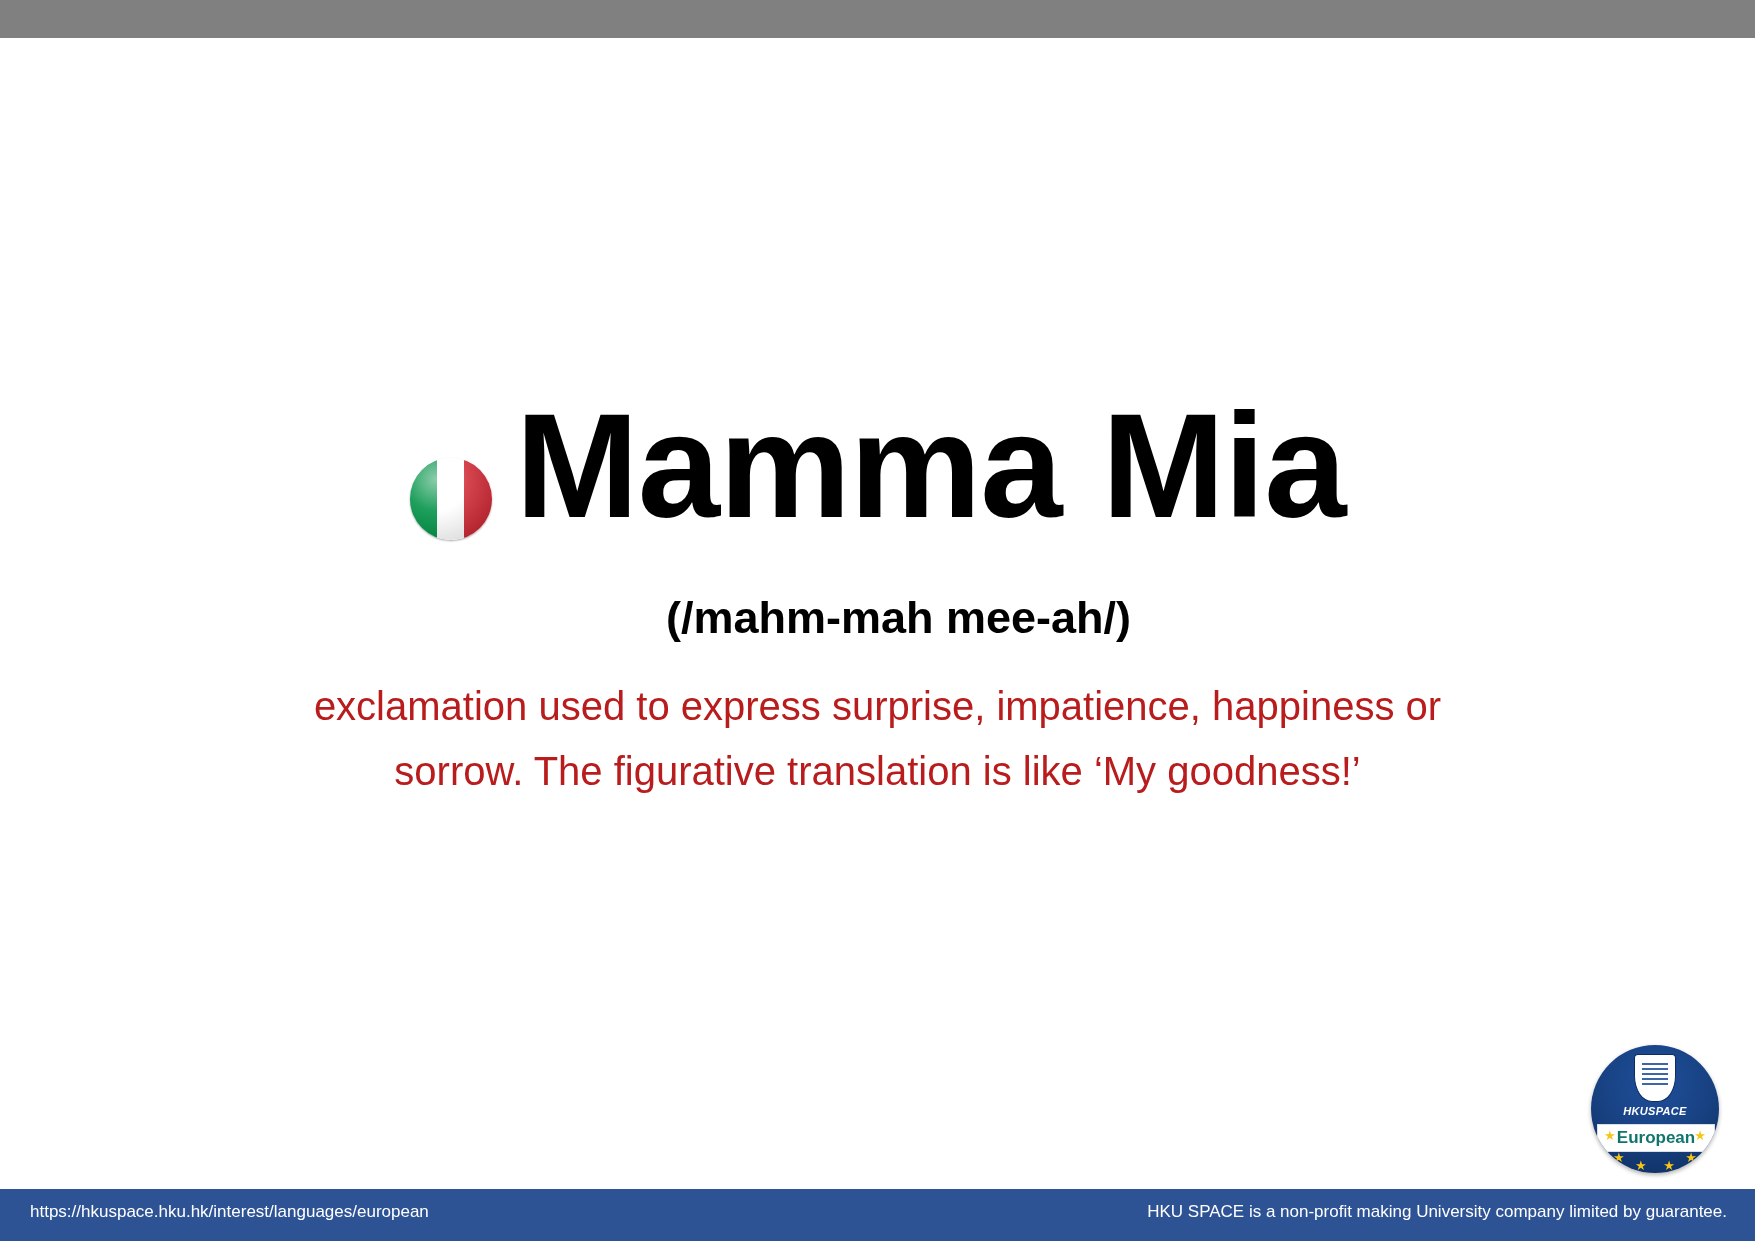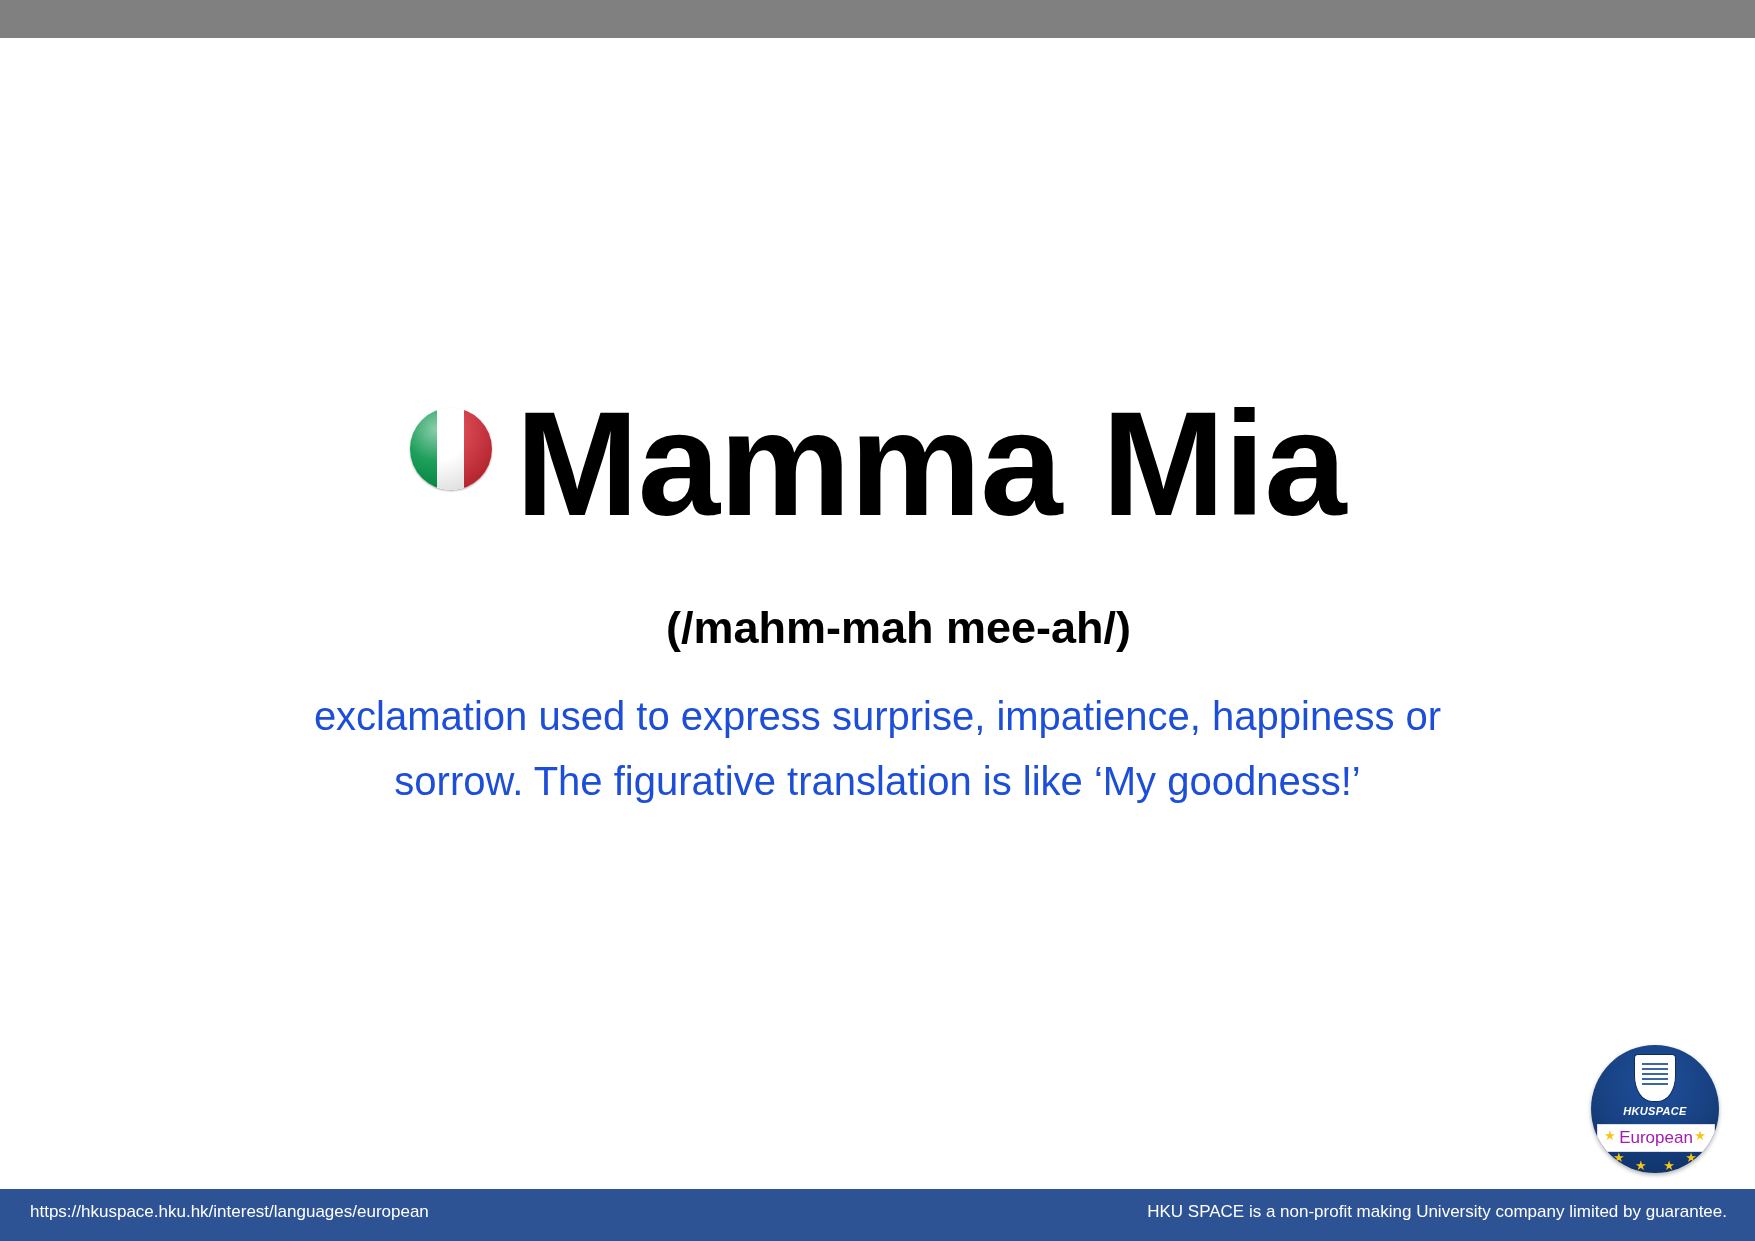"Mamma Mia" .title-row { align-items: flex-start -> flex-end; margin-top: 10px -> none }
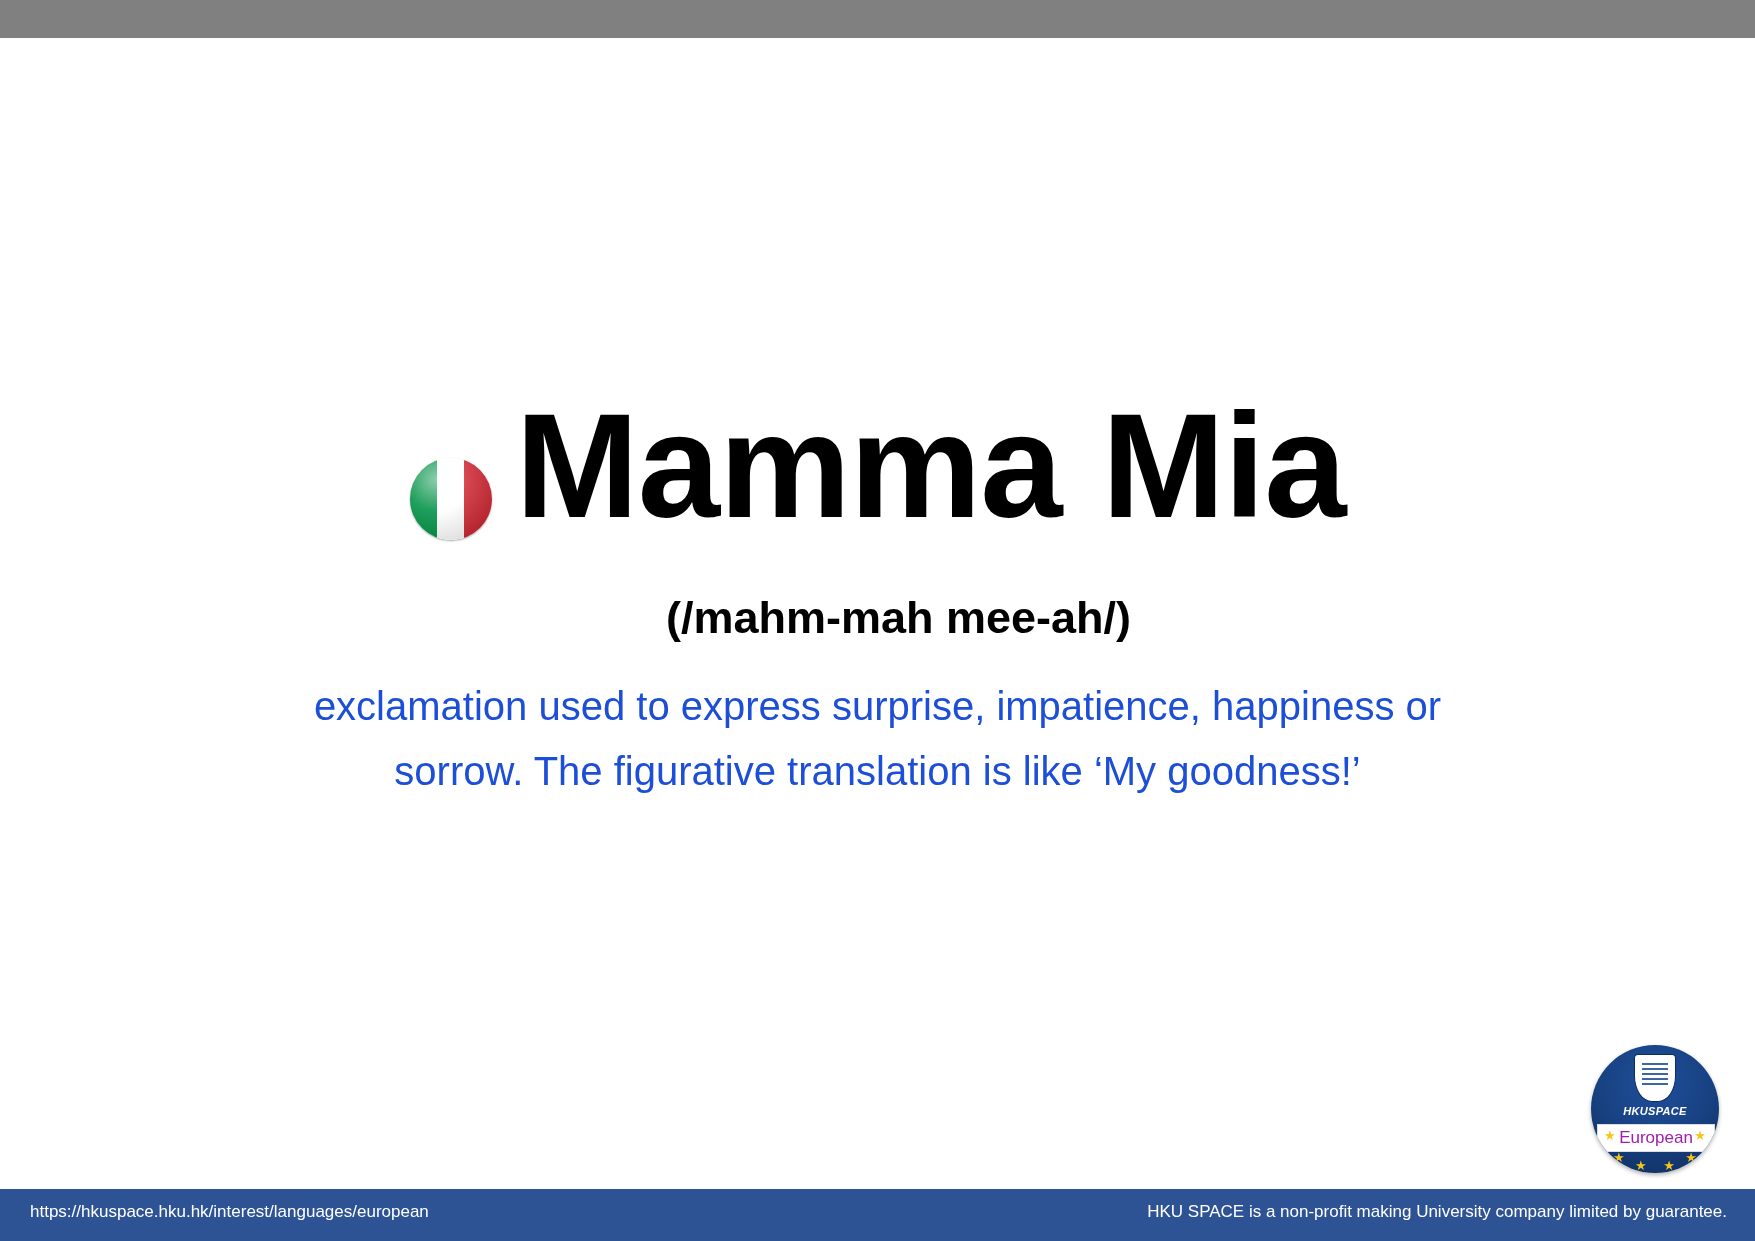"exclamation used to express surprise," .definition { color: #1d4ed8 -> #b91c1c }
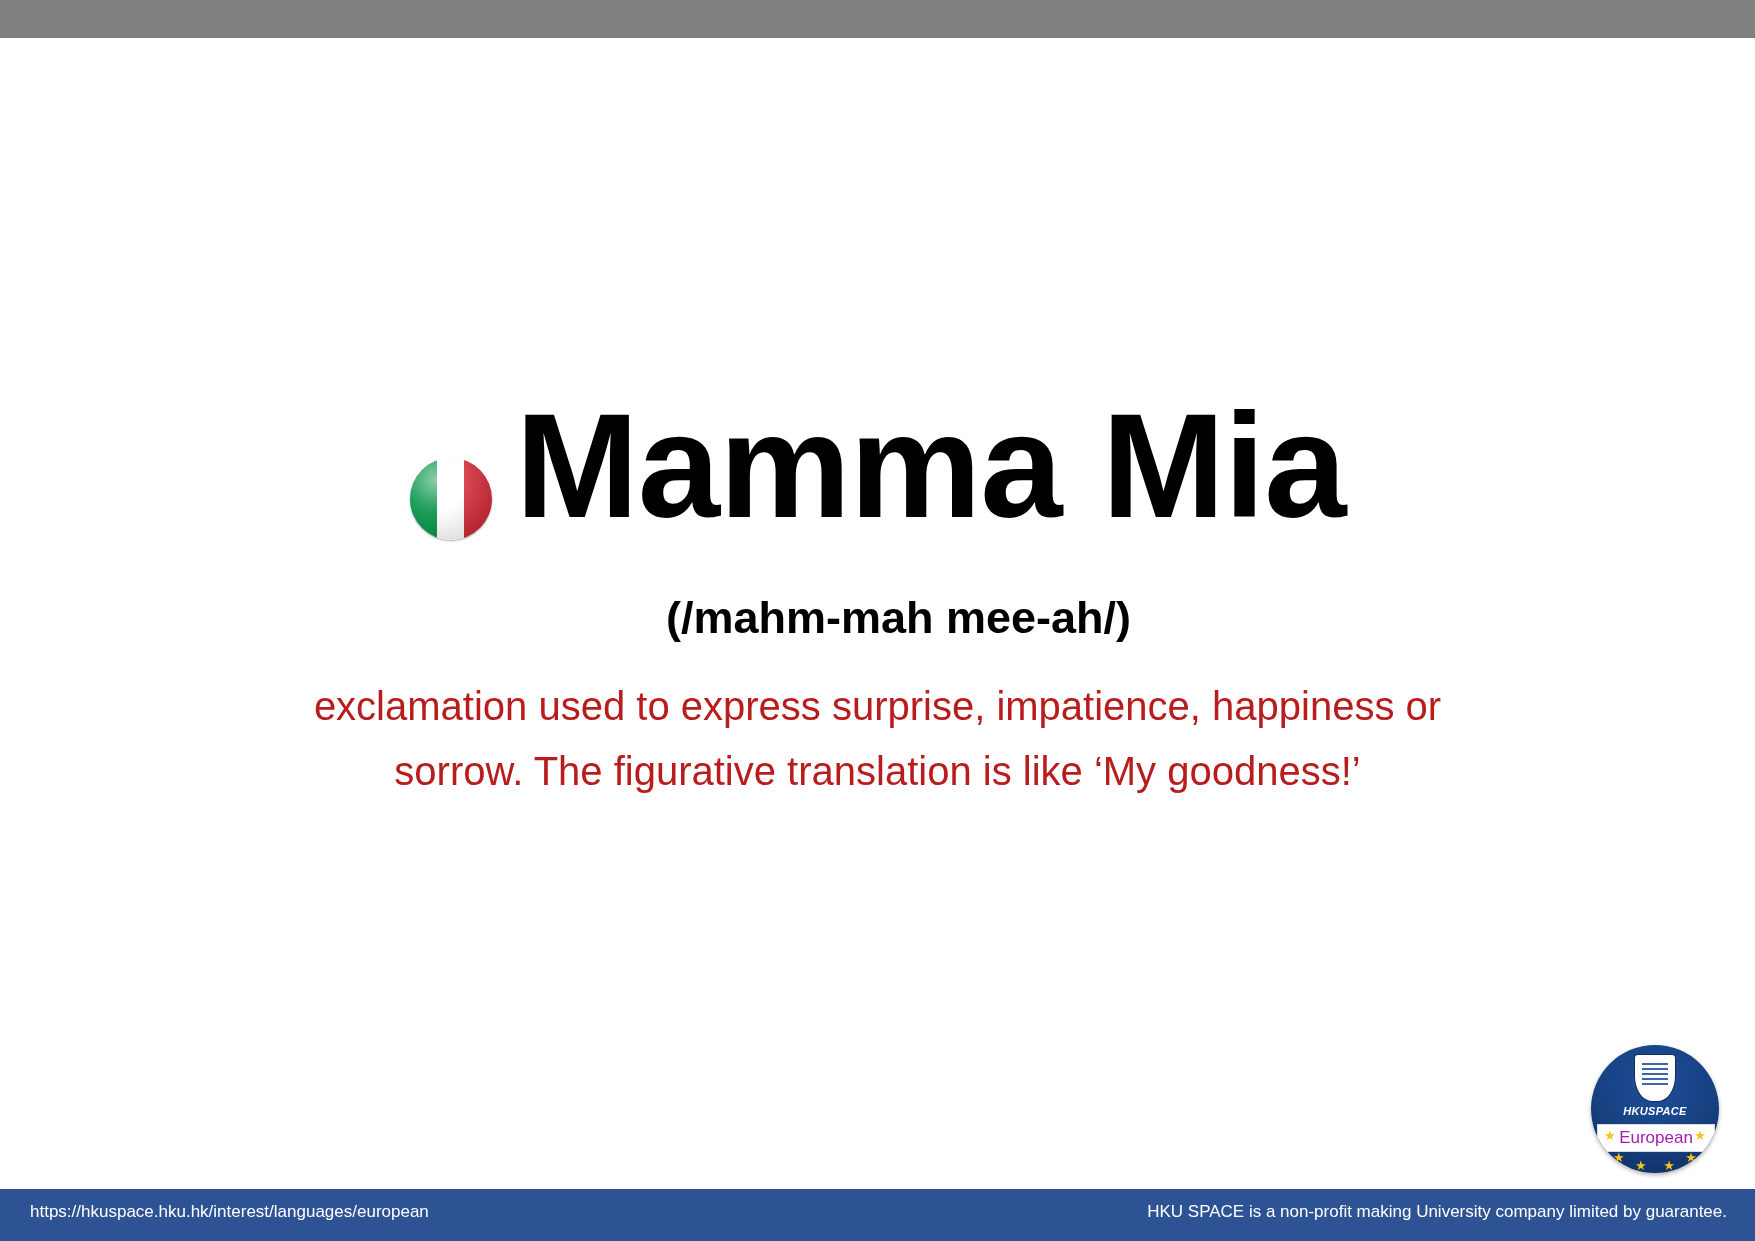"European" .logo-badge .ribbon-text { color: #a21caf -> #0f766e; font-weight: normal -> bold }
